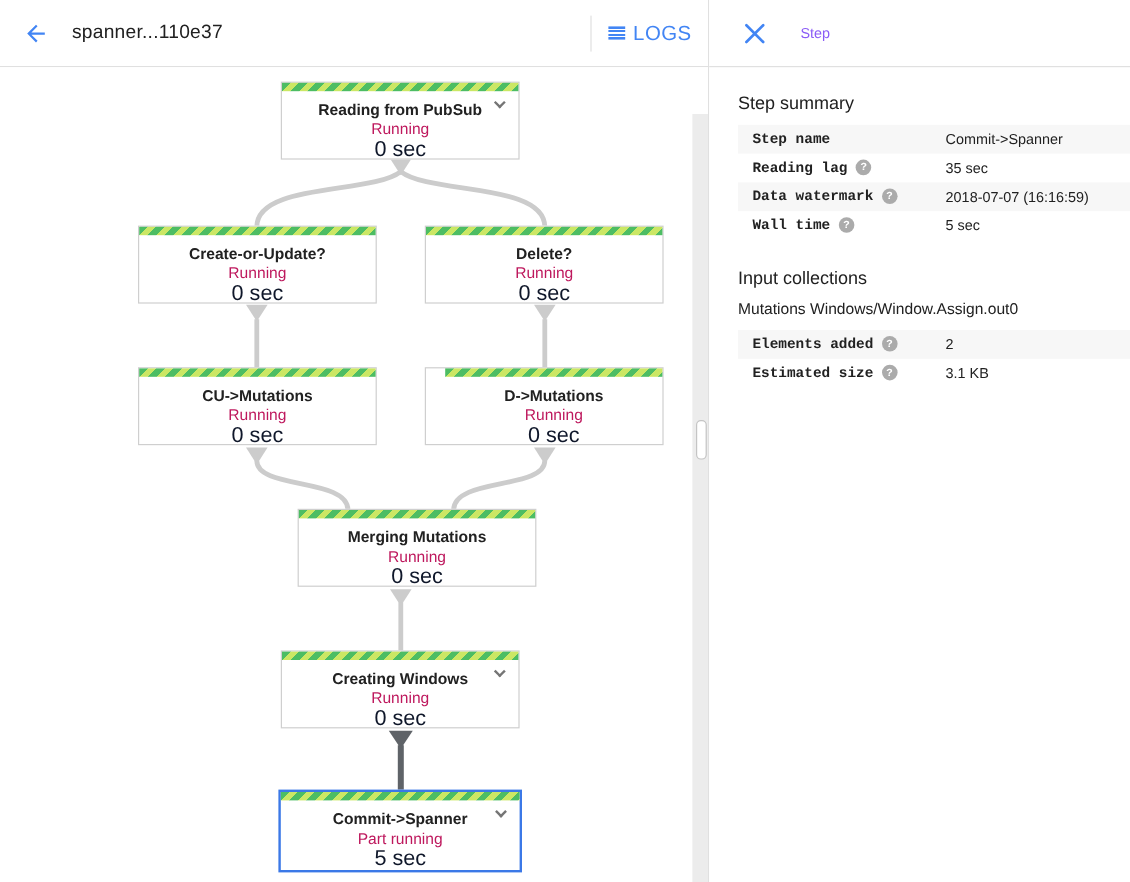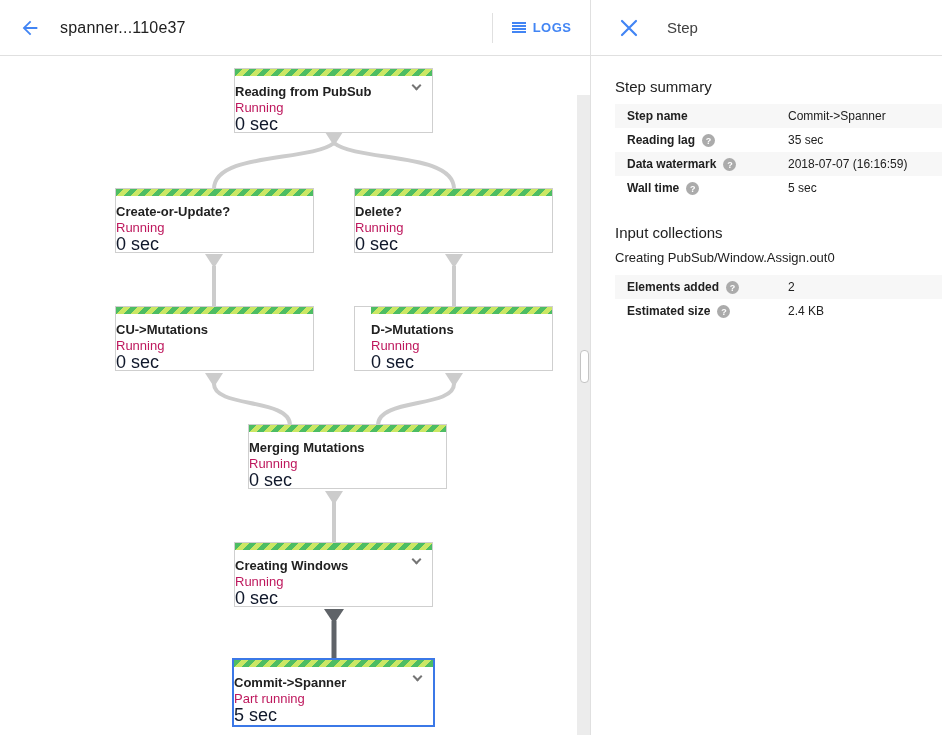"LOGS" .logs-label { font-size: 13px -> 17px; font-weight: bold -> normal }
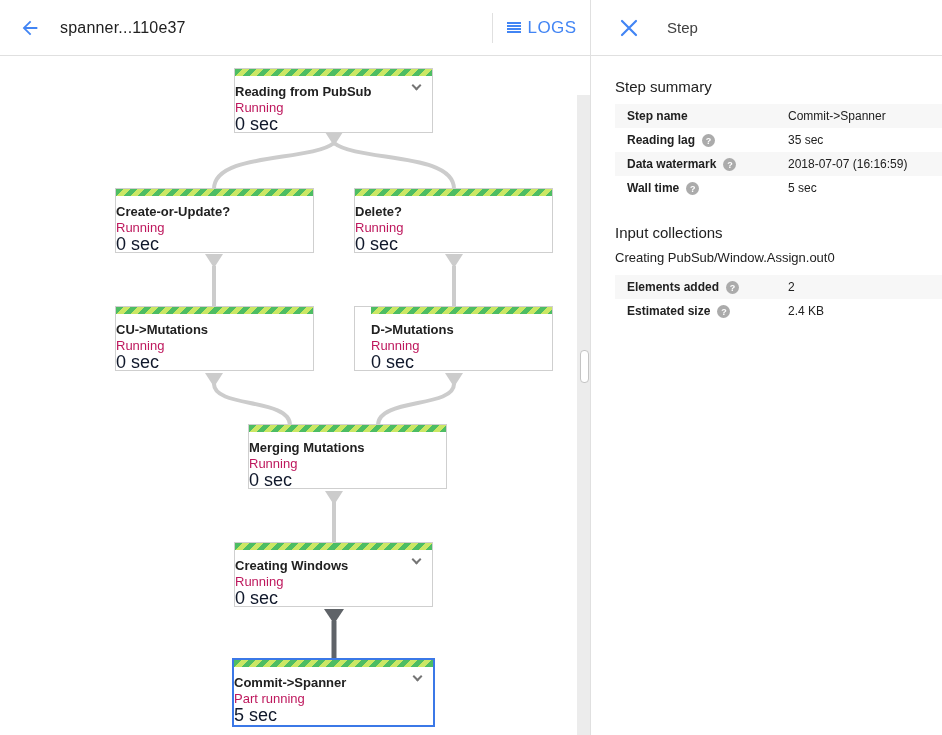"Step" .panel-title { color: #404040 -> #8b5cf6; font-size: 15px -> 12px }
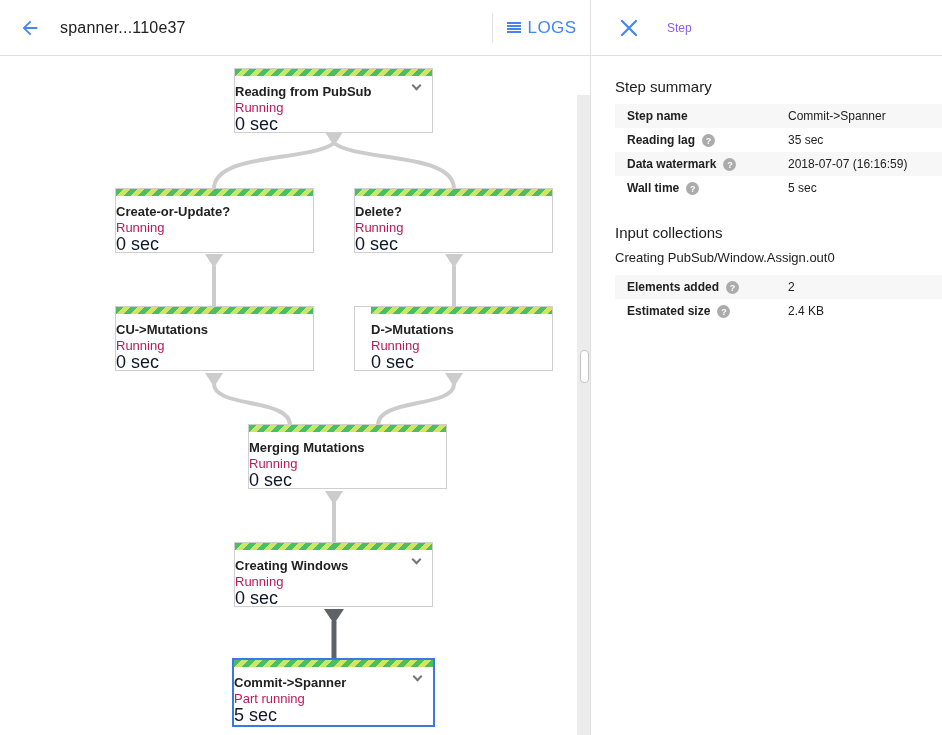"Reading from PubSub" .node { text-align: left -> center }
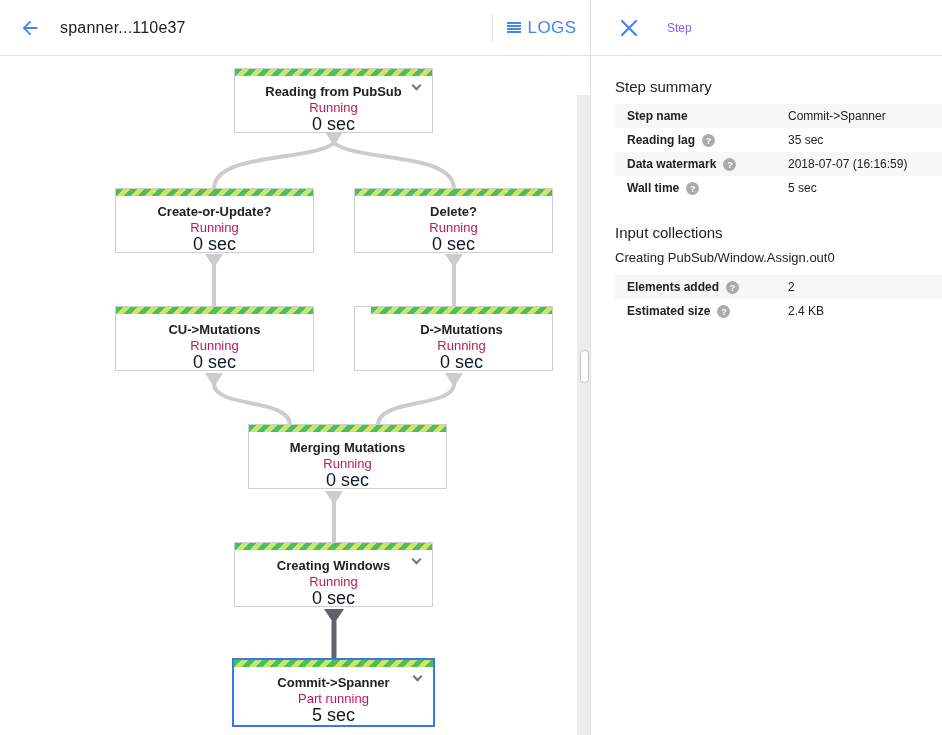"Step name" .kv-label { align-items: flex-end -> flex-start; font-family: none -> Liberation Mono, monospace }
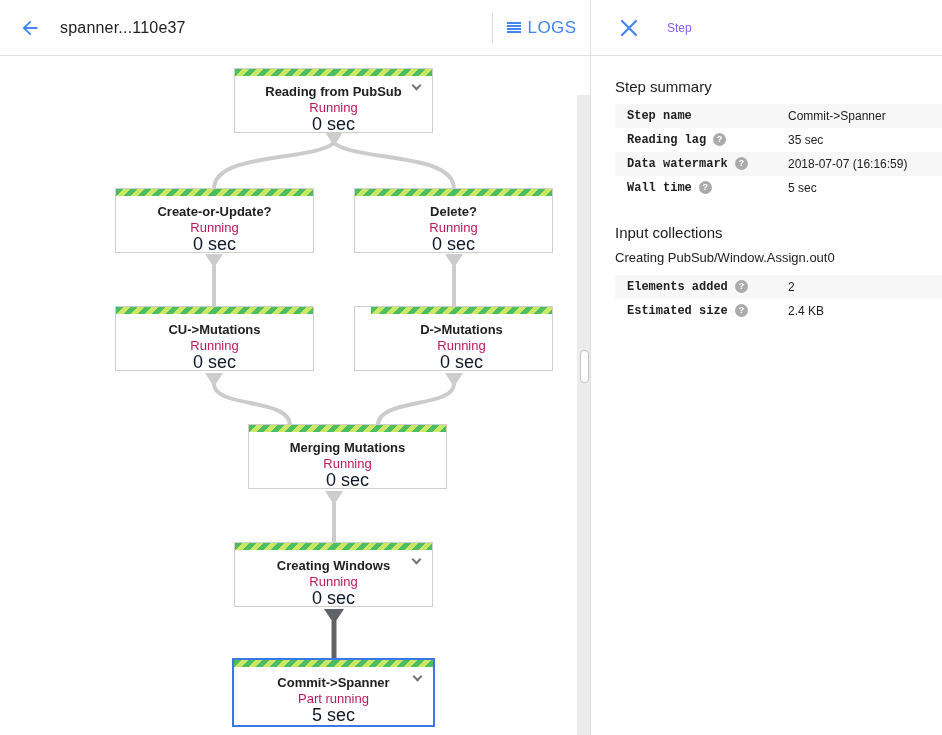"Creating PubSub/Window.Assign.out0" div.collection-name { text: Creating PubSub/Window.Assign.out0 -> Mutations Windows/Window.Assign.out0 }
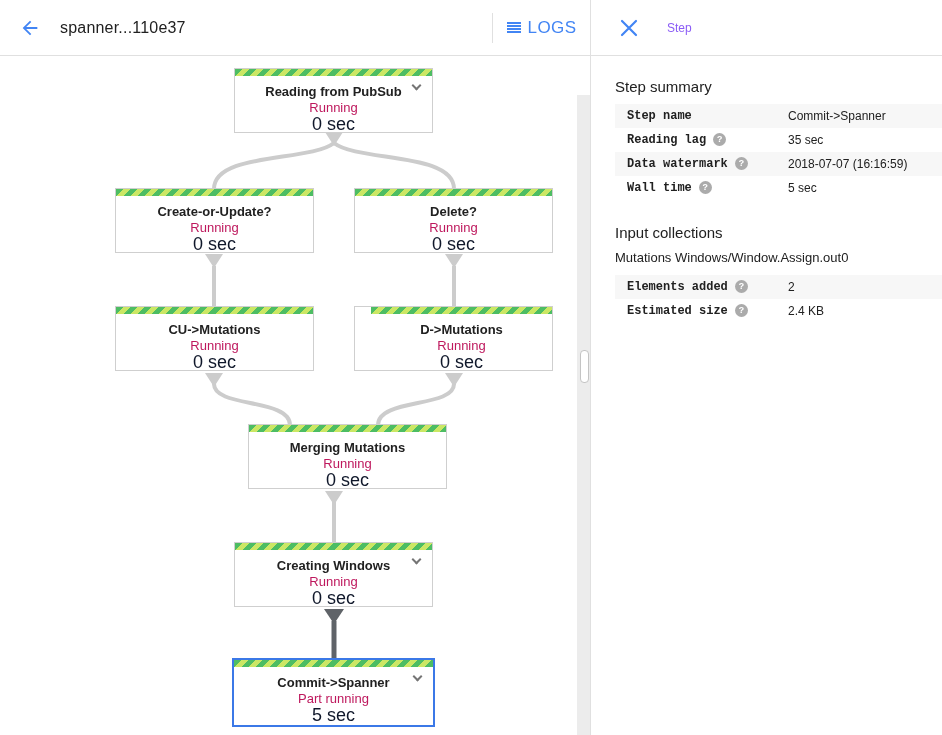"2.4 KB" div.kv-value { text: 2.4 -> 3.1 }
